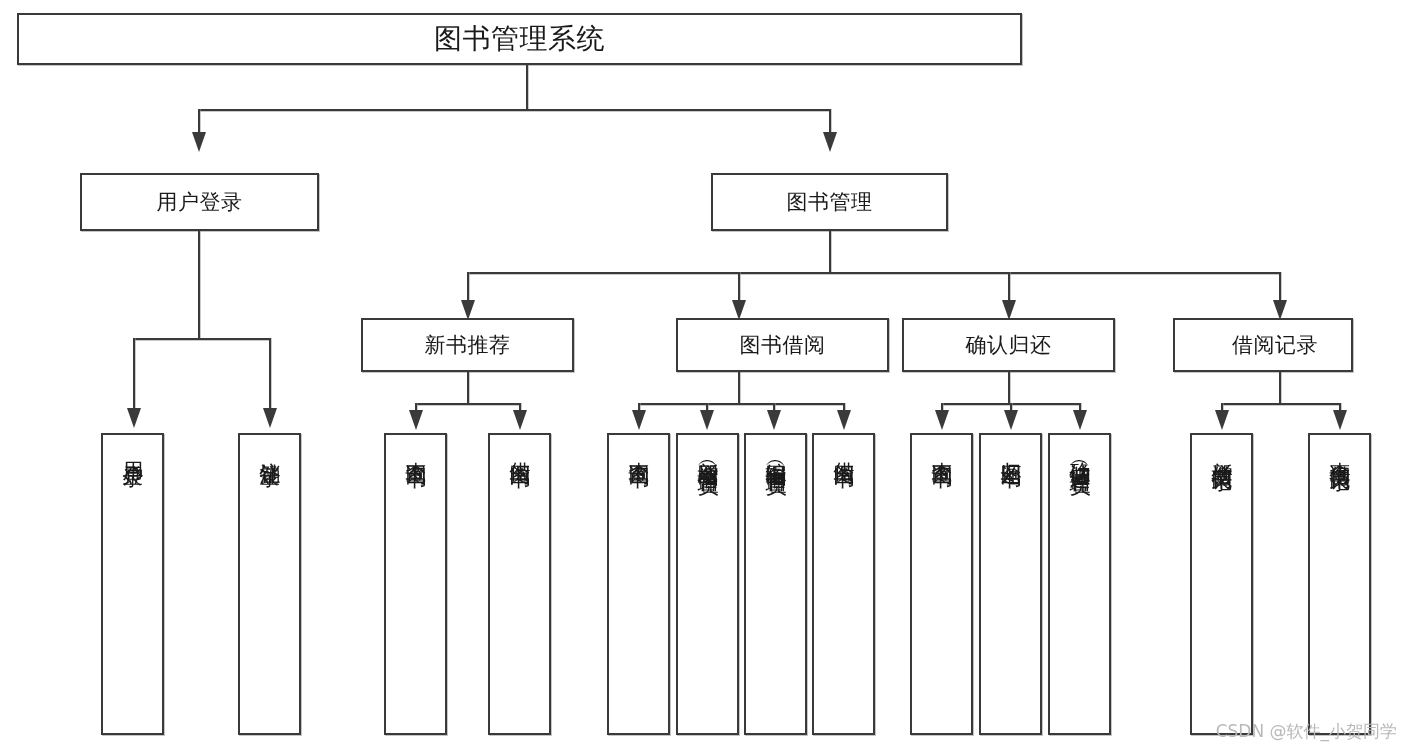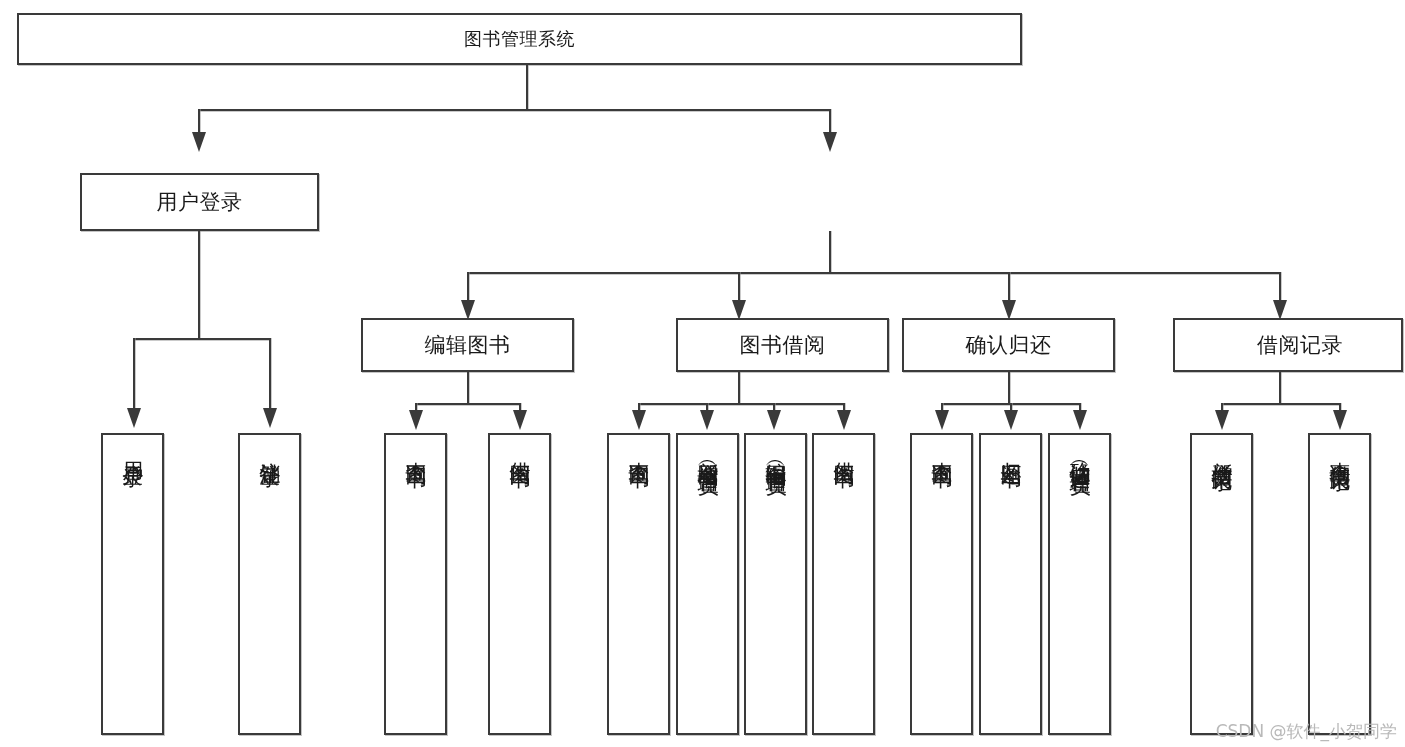"图书管理系统" .node.root .label { font-size: 18px -> 28px }
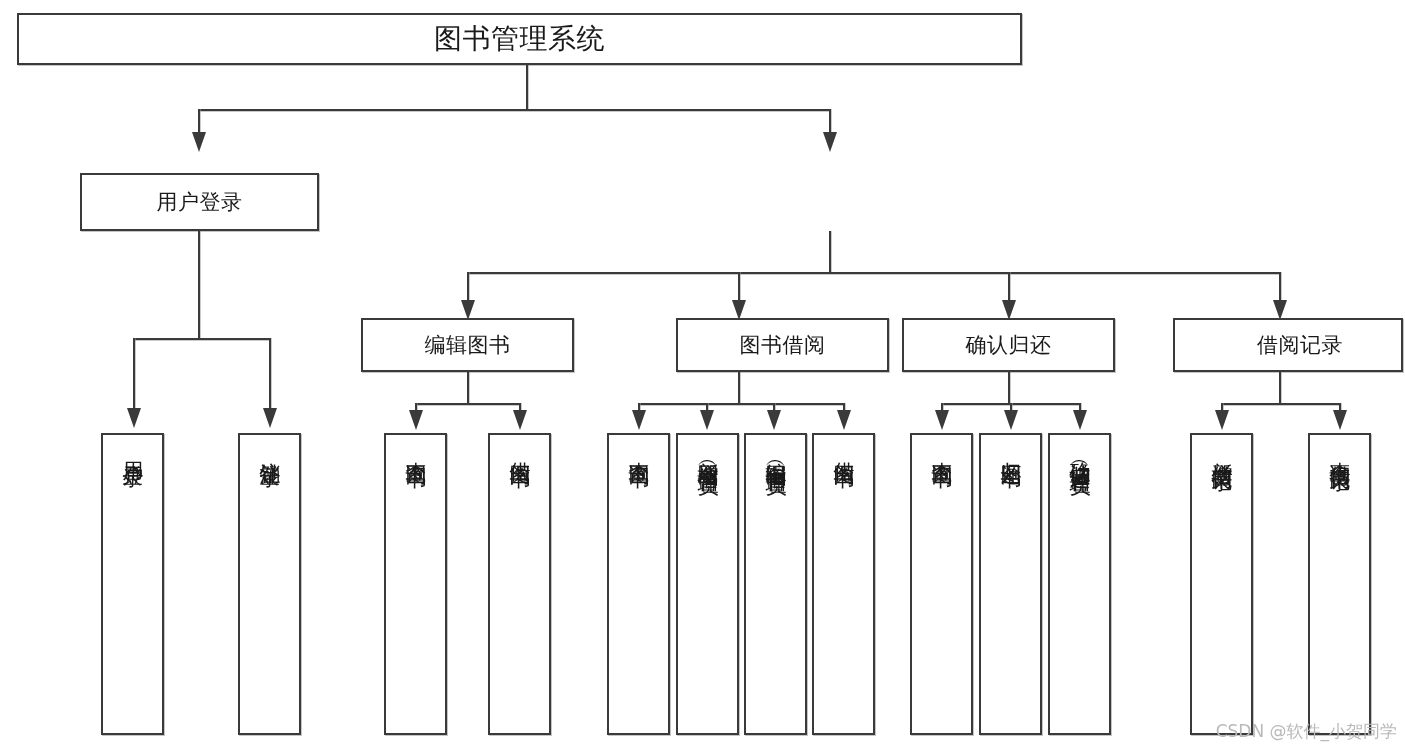"图书管理" div.node { html: none -> <div> <span>图书管理</span> </div> }
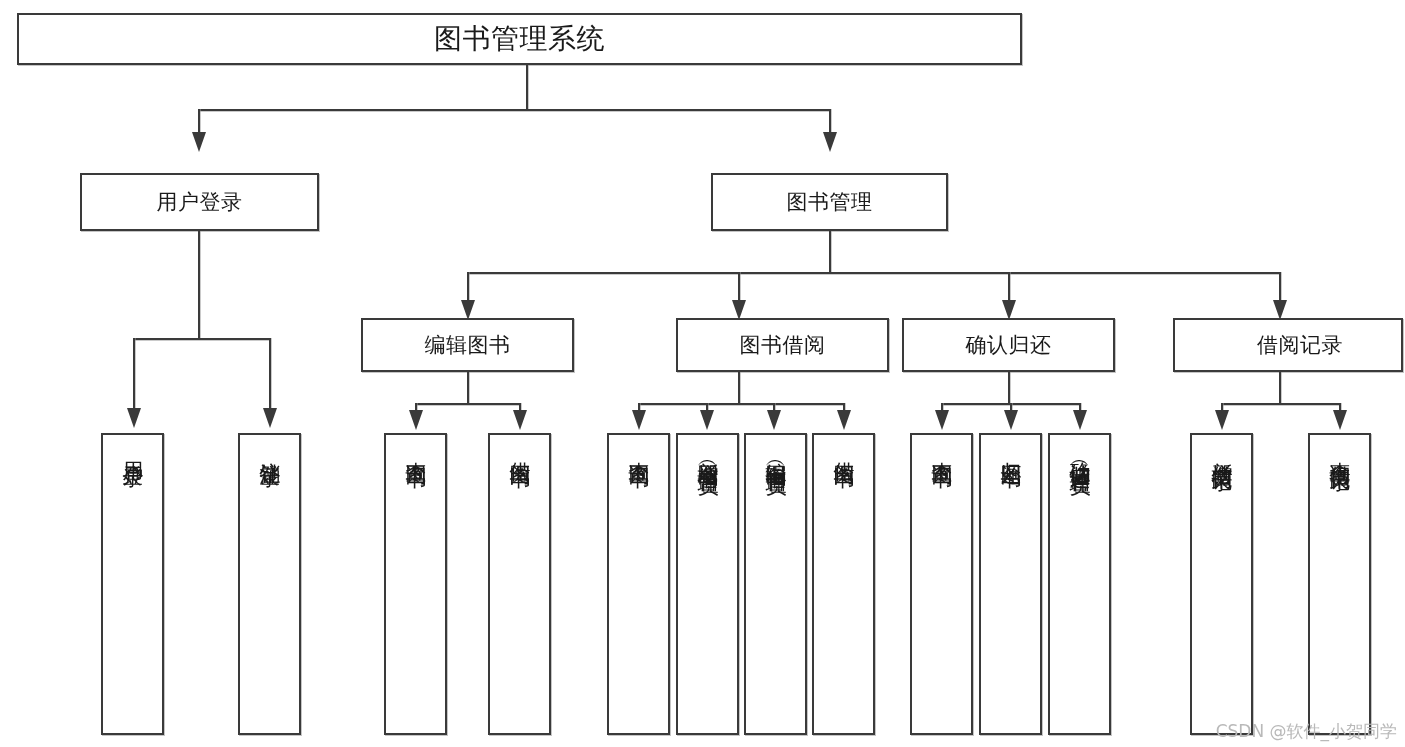"编辑图书" span.label { text: 编辑图书 -> 新书推荐 }
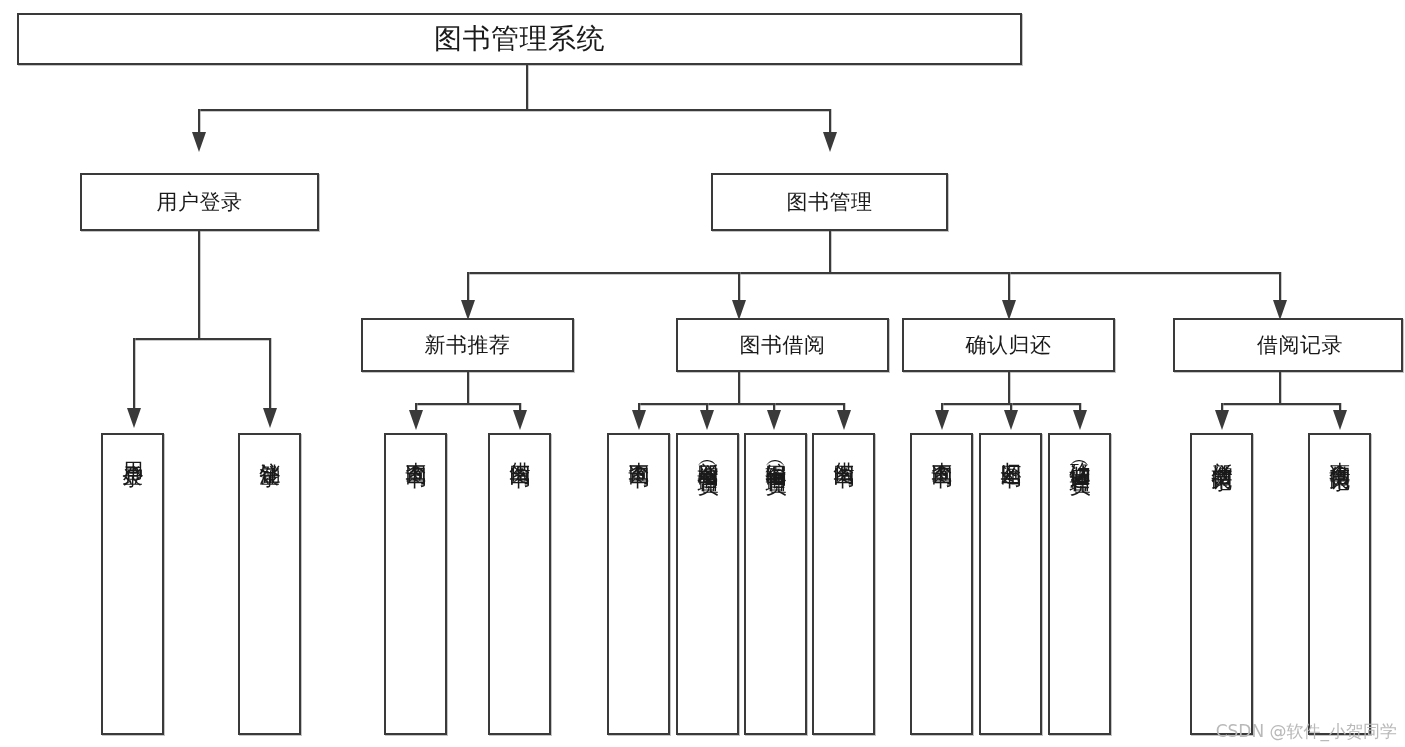"借阅记录" div.node { width: 230px -> 180px }
